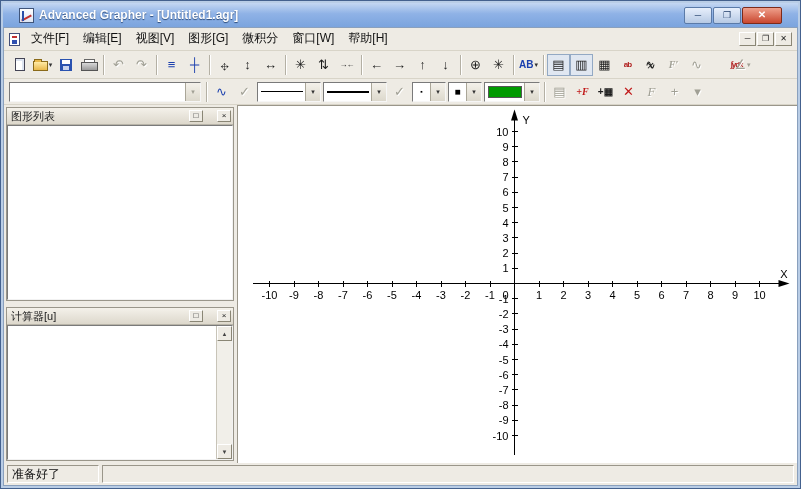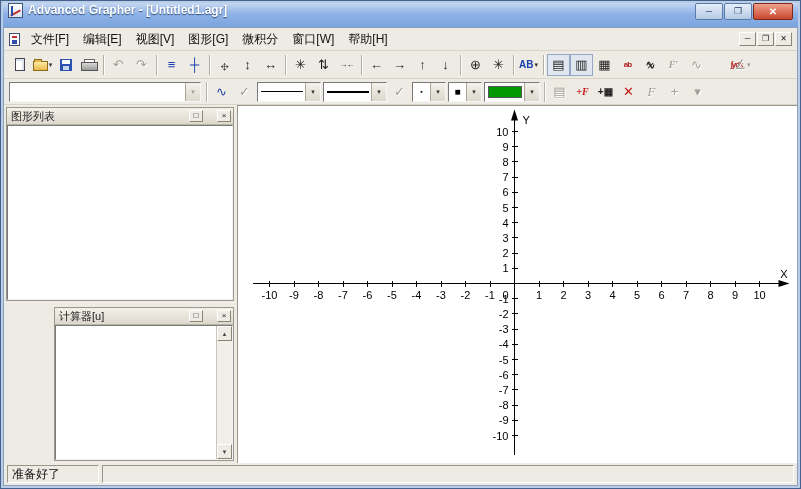"Advanced Grapher - [Untitled1.agr]" .titlebar { align-items: flex-start -> center; padding: 0 5px -> 0 16px }
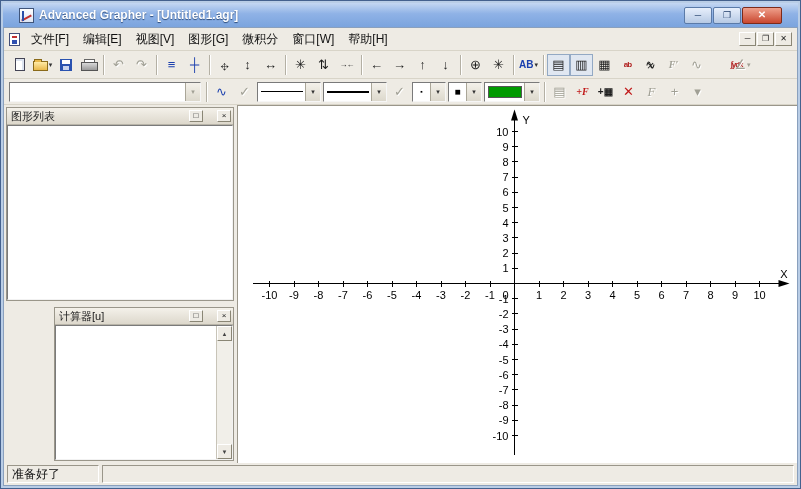"文件[F]" .menu-items { align-items: center -> flex-end }
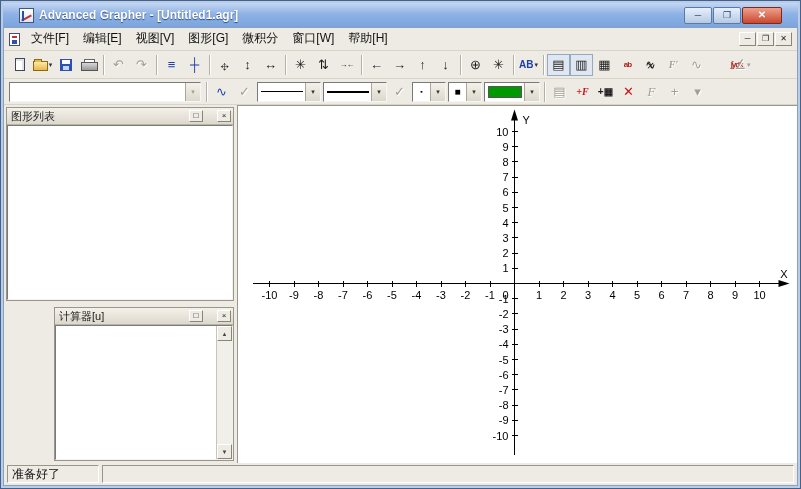"计算器[u]" .panel.grow { margin-left: 48px -> none }
